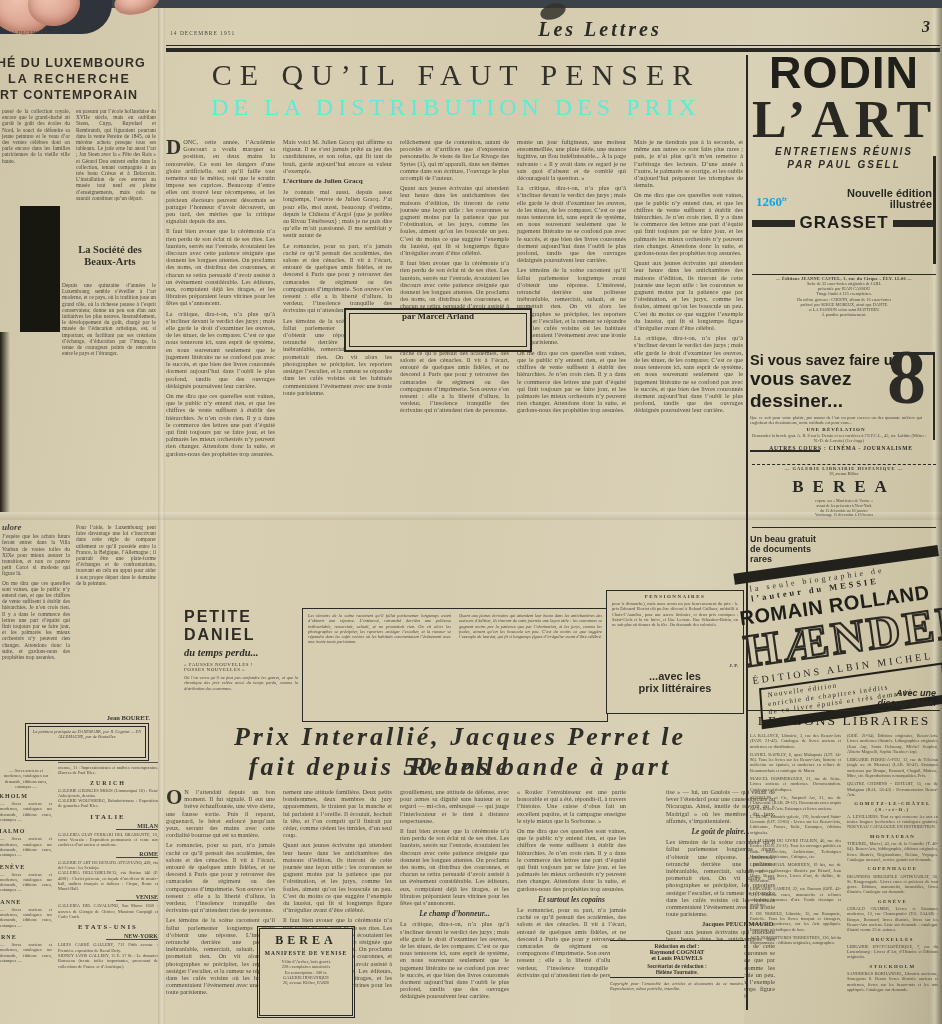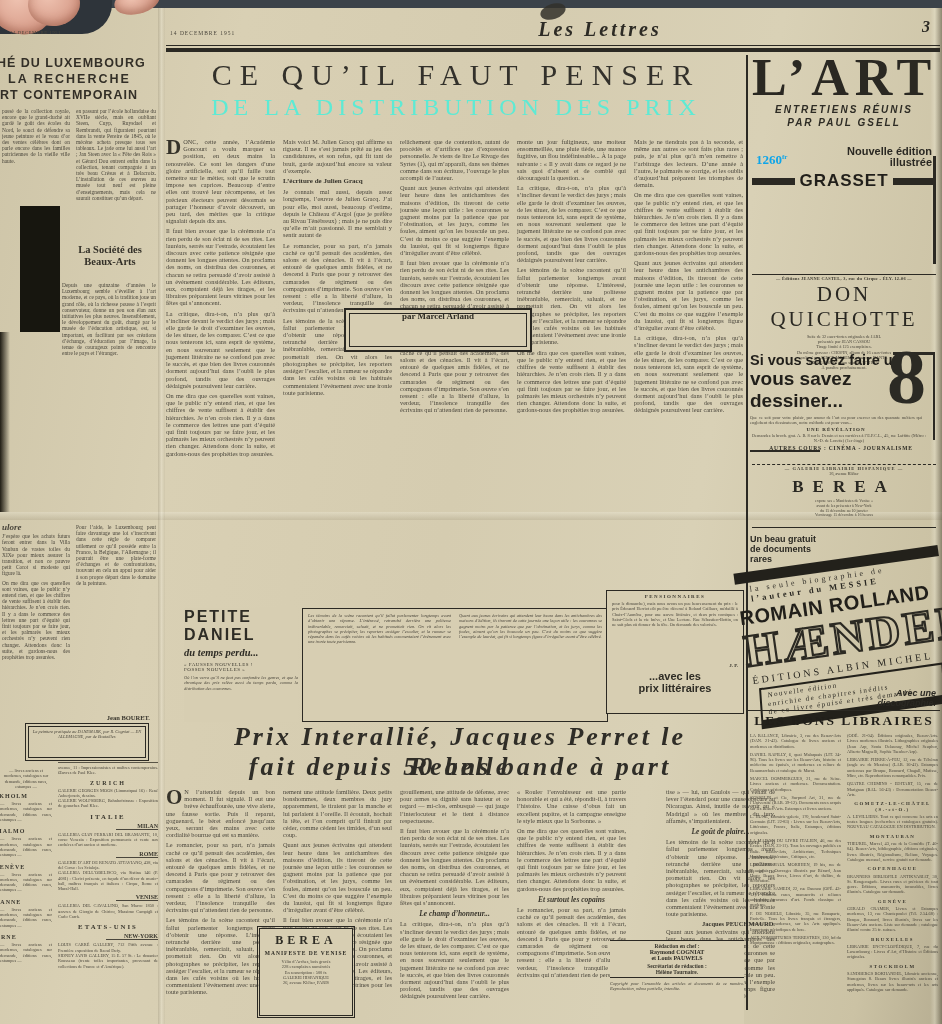"RODIN" div.c { html: none -> <div>RODIN</div> }
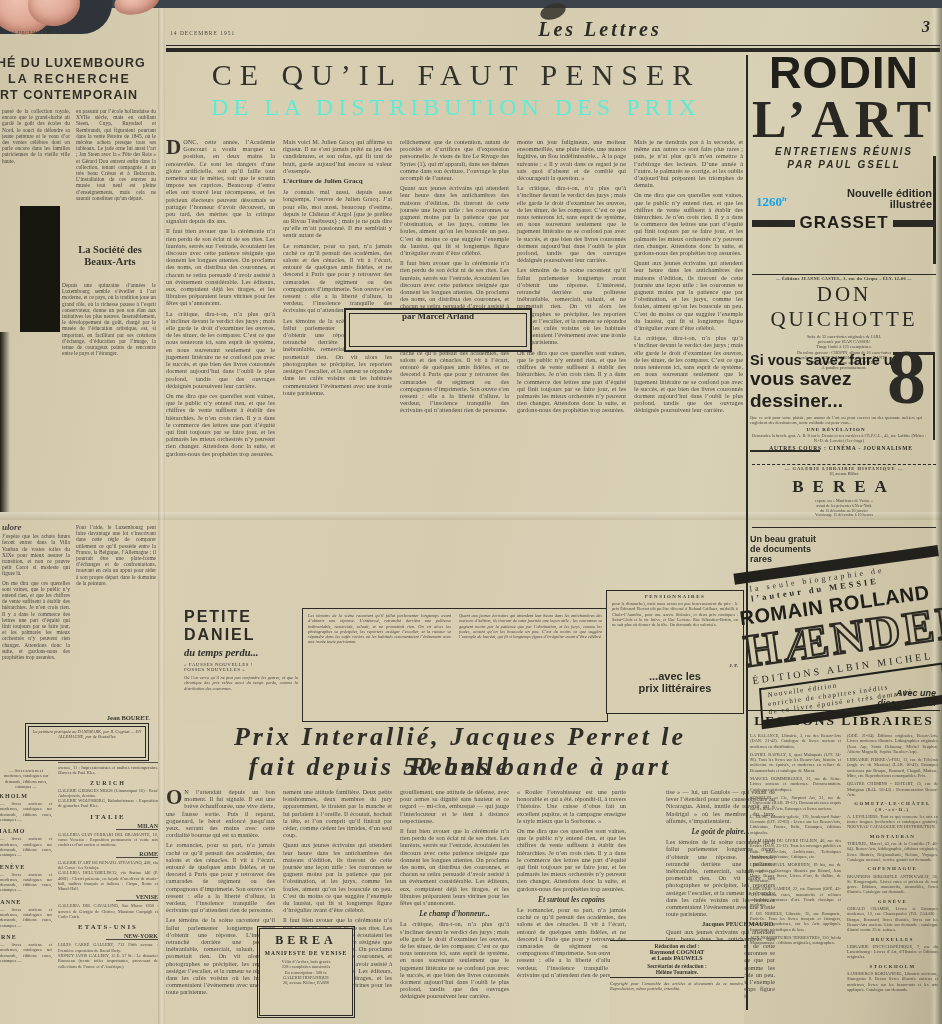"DON QUICHOTTE" div.c { html: <div>DON QUICHOTTE</div> -> none }
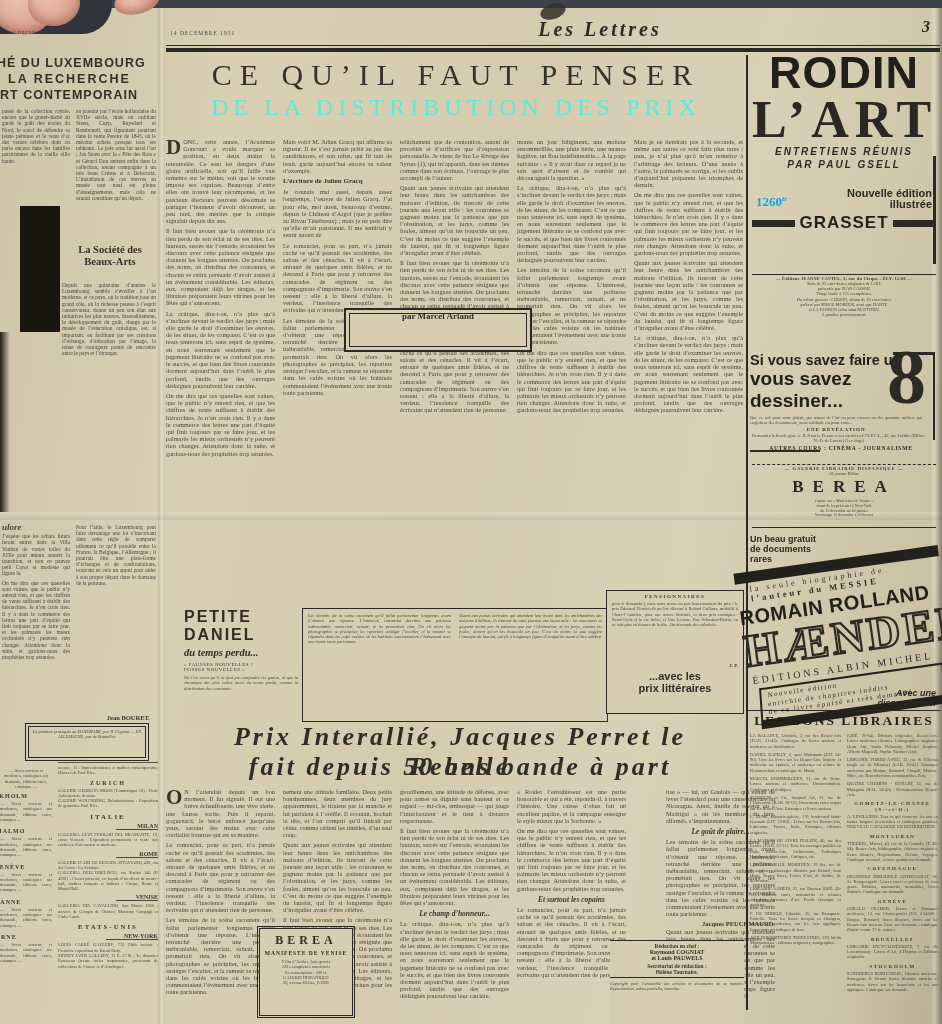"LES BONS LIBRAIRES" div.c { font-weight: 700 -> 400 }
